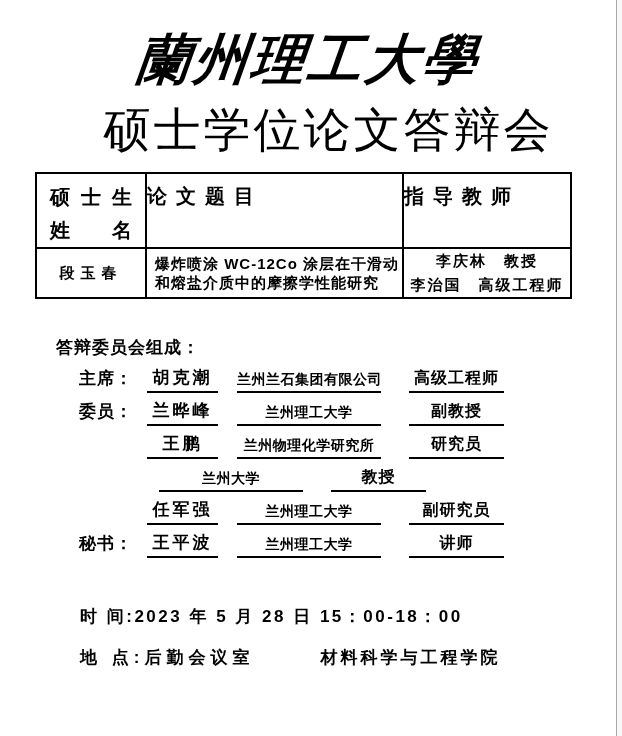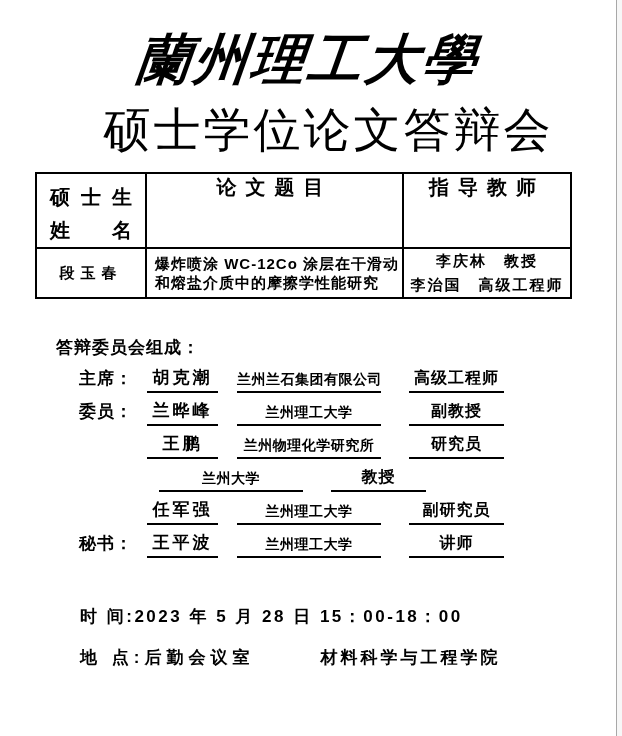"论文题目" .head-center { padding-top: 0 -> 9px; text-align: center -> left }
